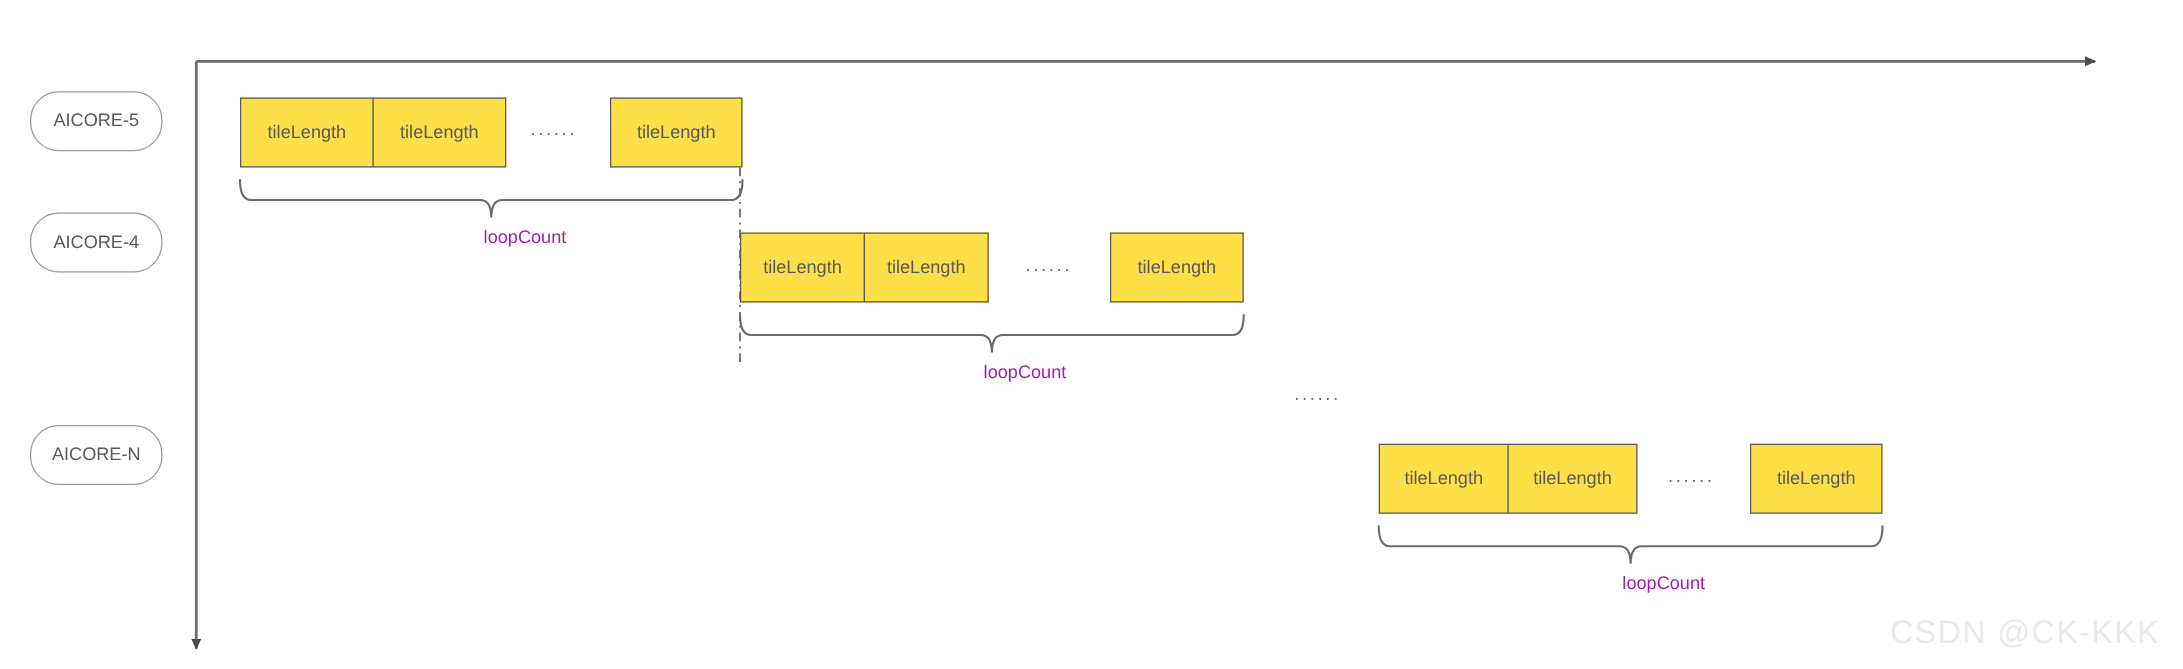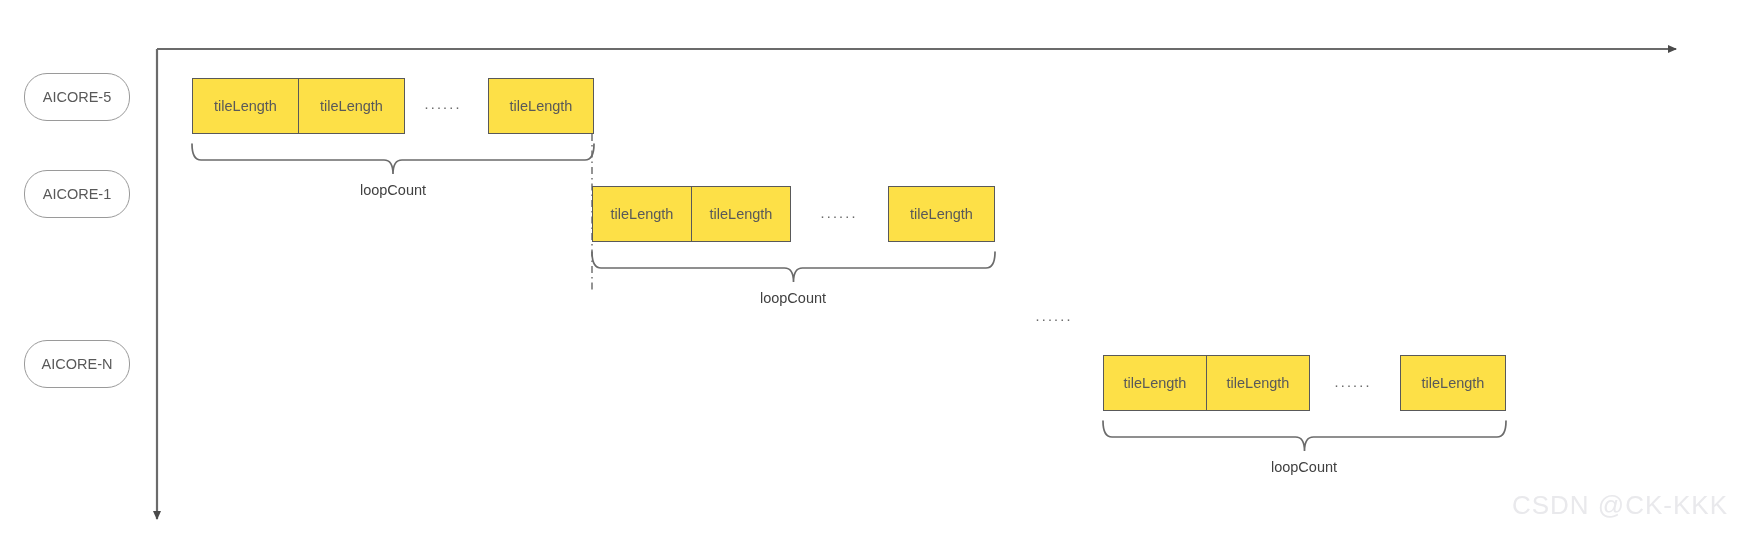"AICORE-1" span { text: AICORE-1 -> AICORE-4 }
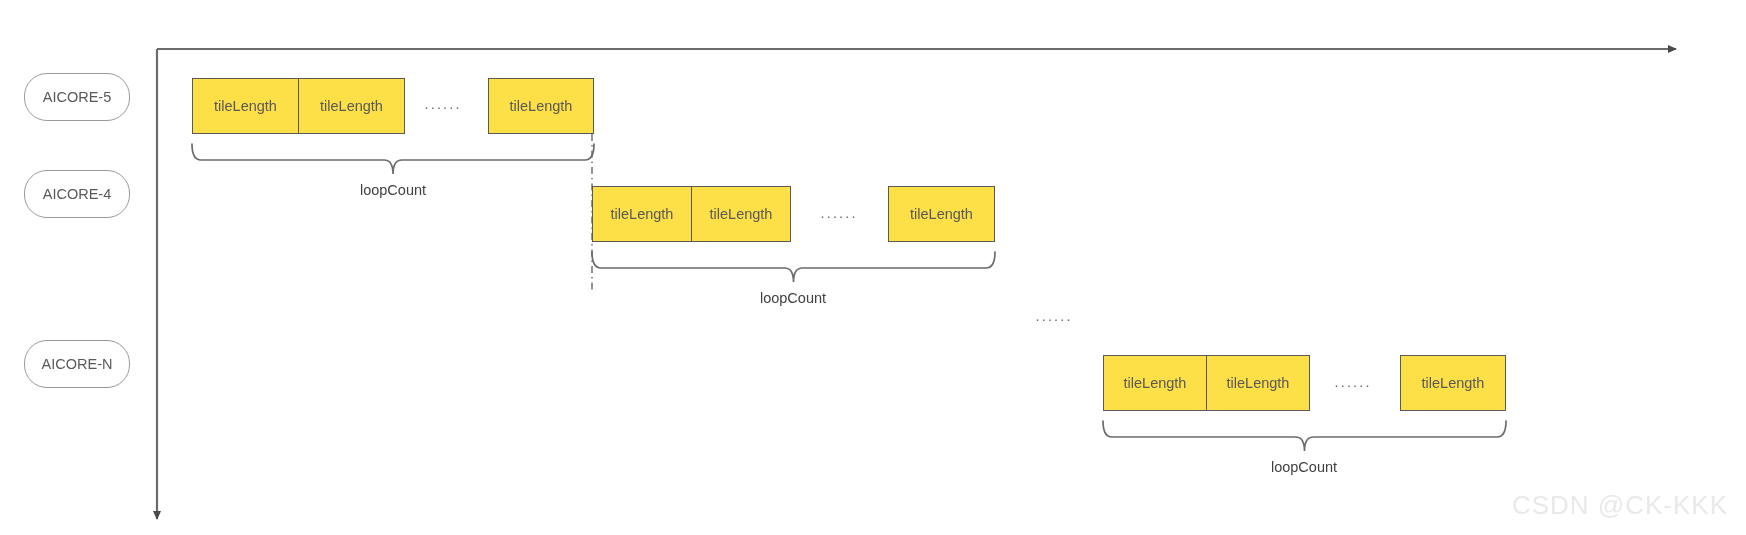"loopCount" .brace-label { color: #404040 -> #a21caf; text-align: center -> right }
